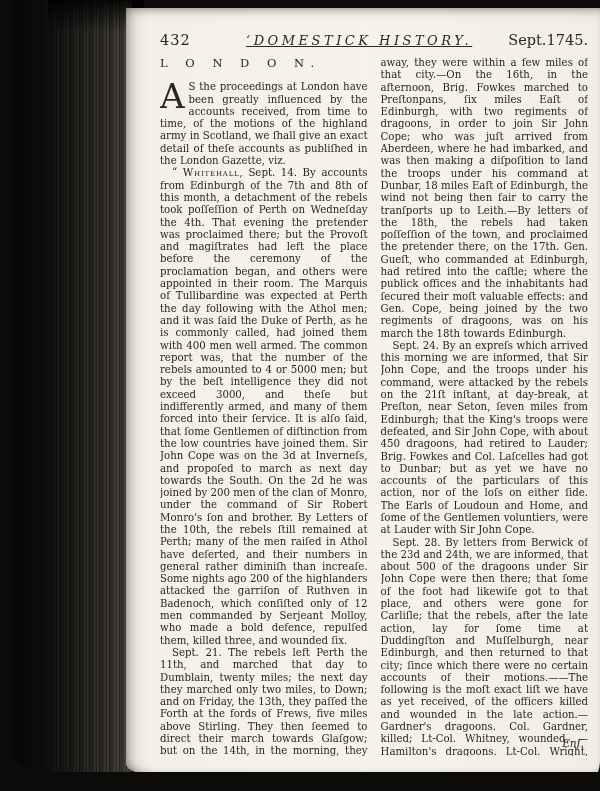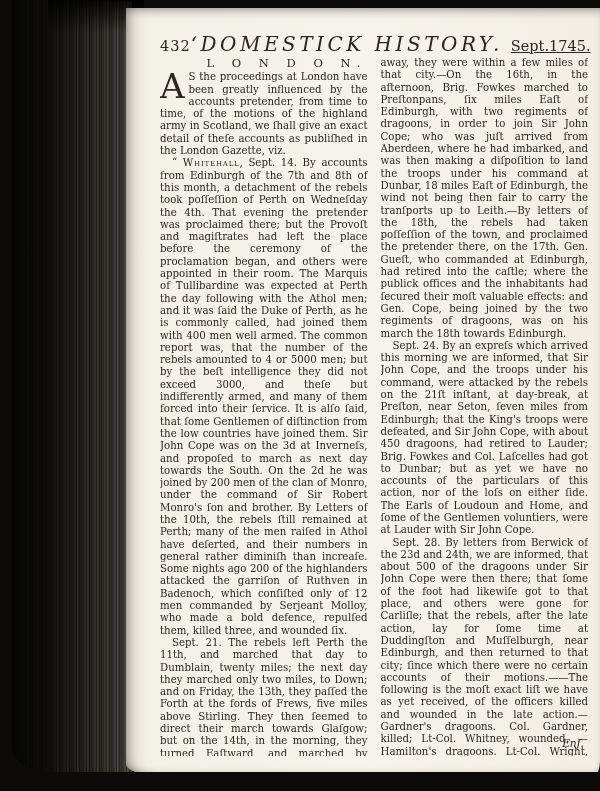"‘DOMESTICK HISTORY." .running-title { font-size: 20px -> 13px; text-decoration: none -> underline }
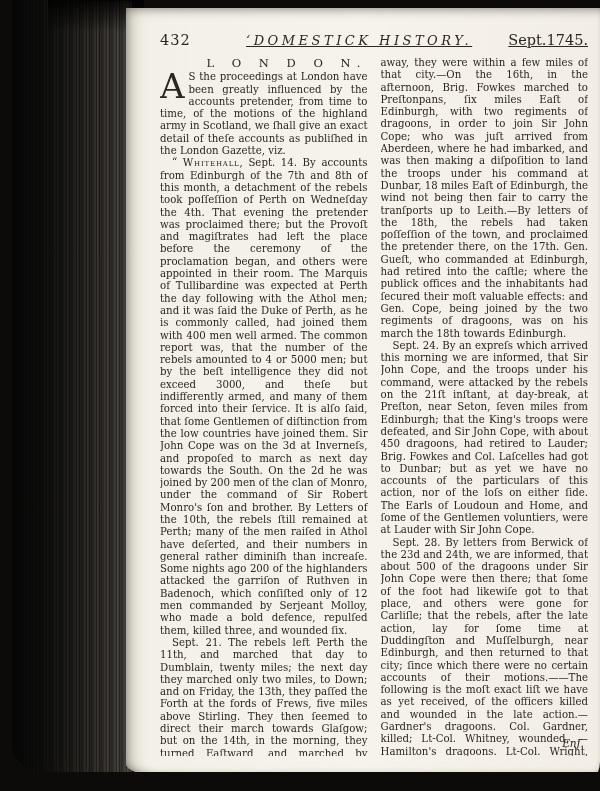"Sept.1745." .issue-date { text-decoration: underline -> none }
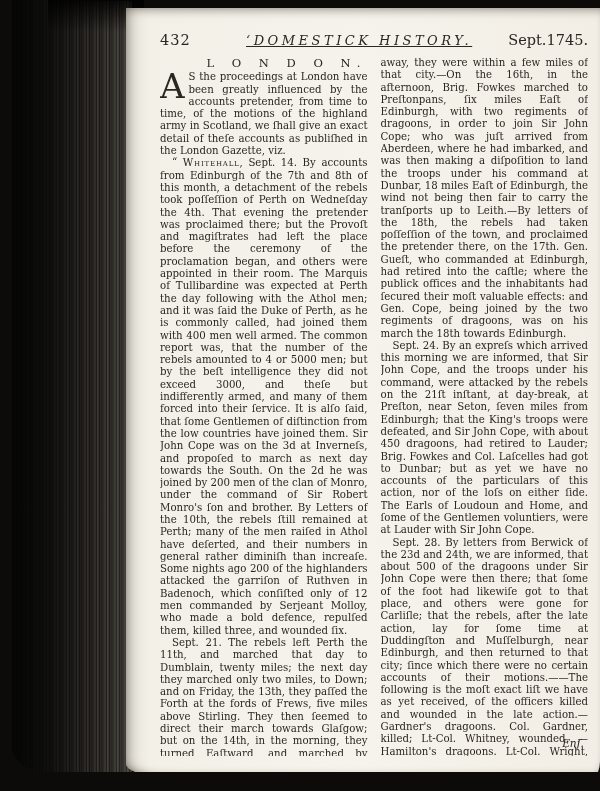"L O N D O" .section-heading { margin: 0 0 2px 0 -> 0 0 12px 0; text-align: right -> left }
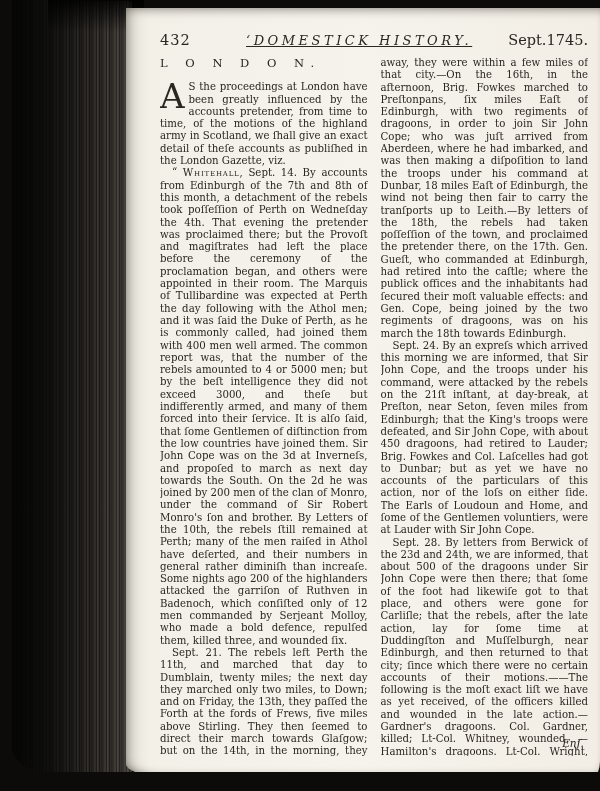"S the proceedings at London" span { text: pretender -> received }
